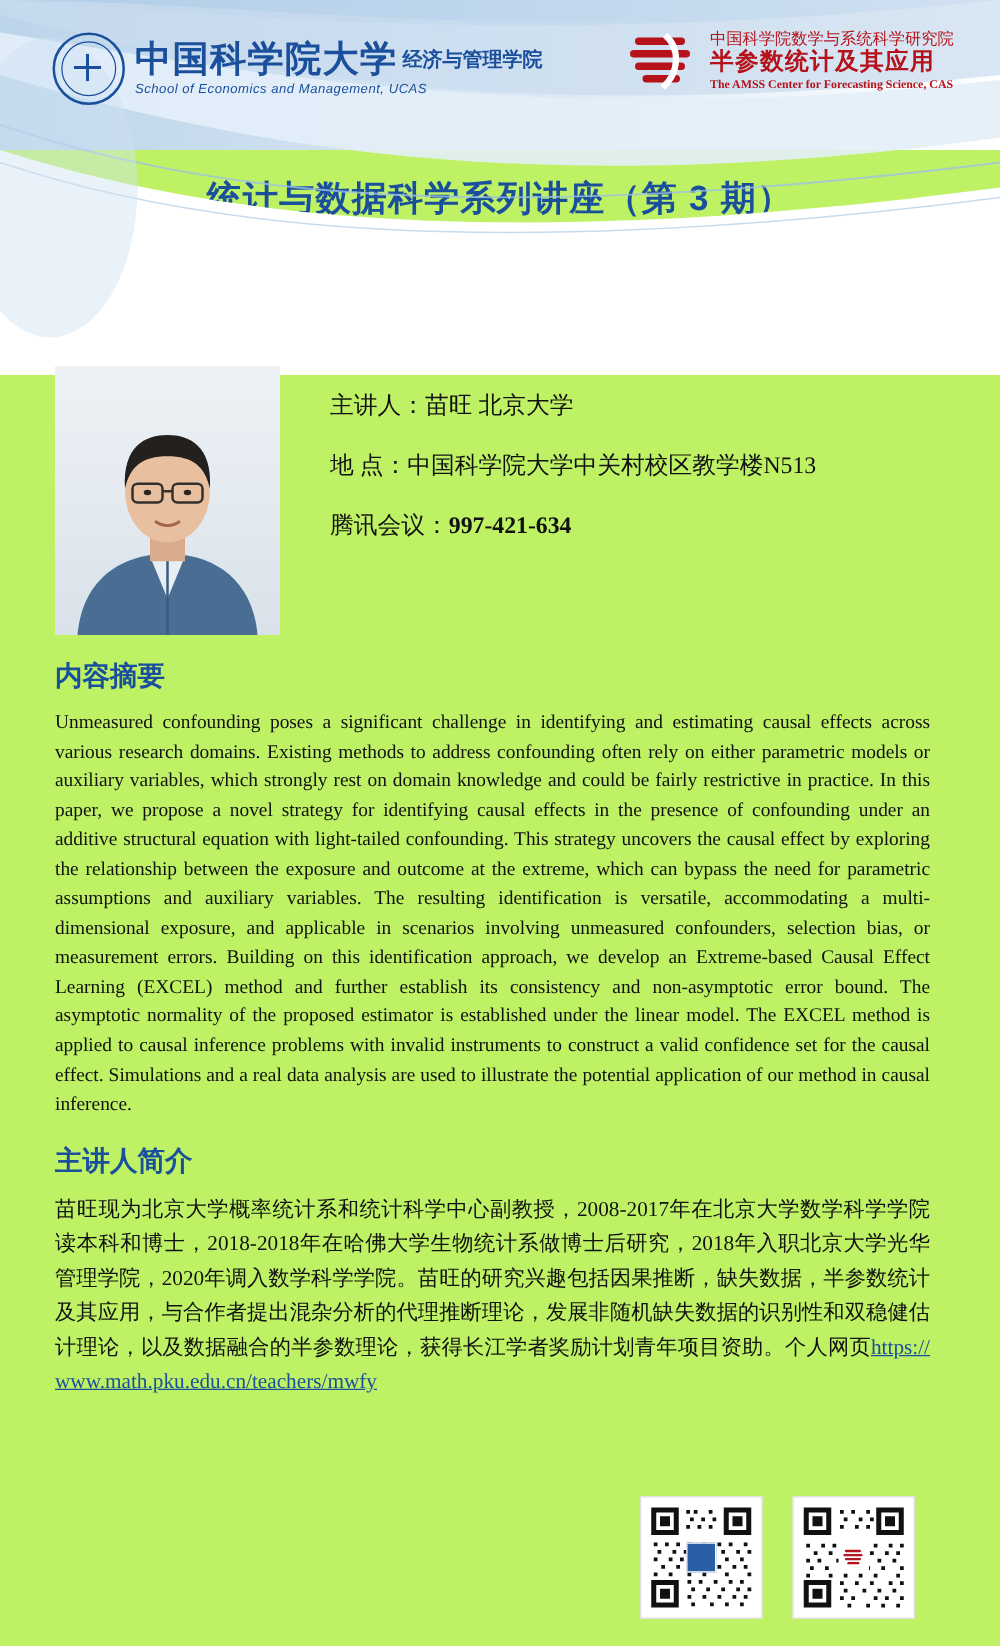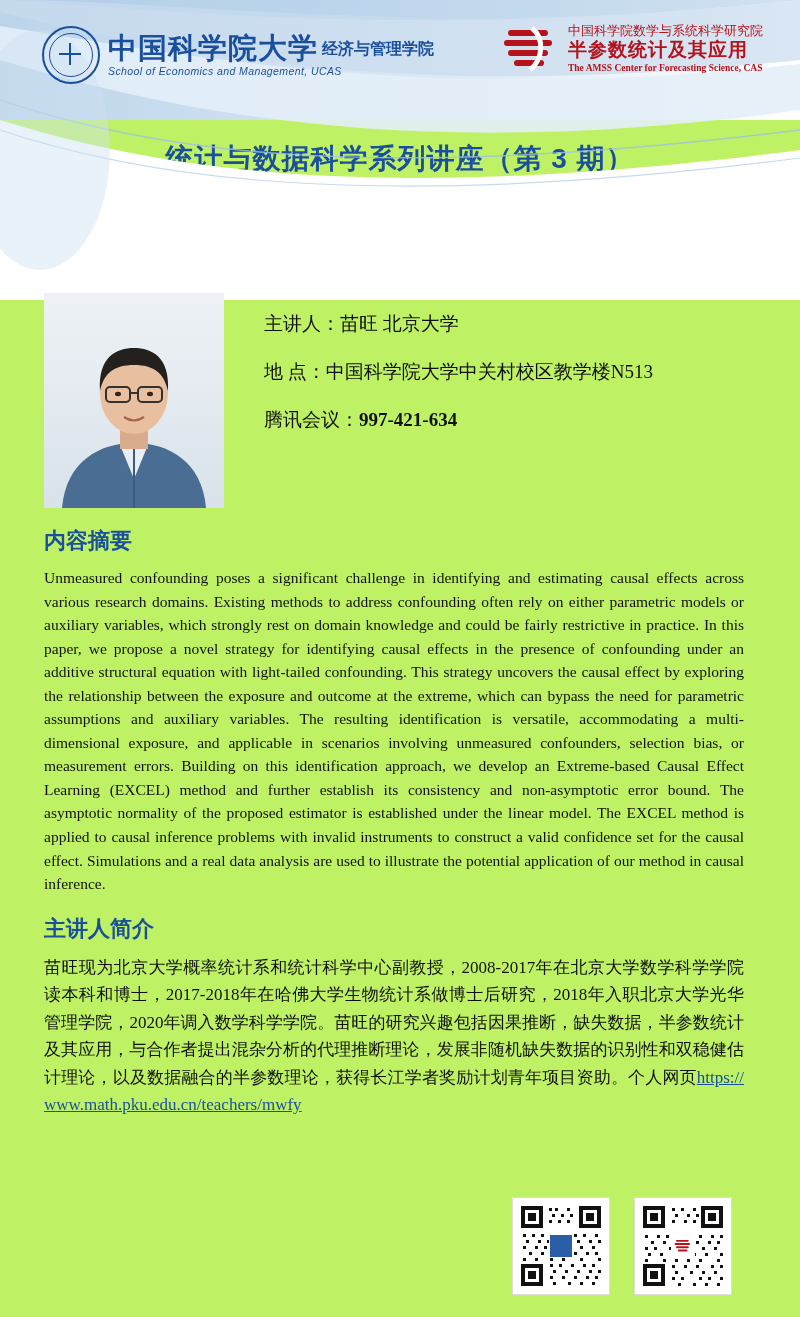"苗旺现为北京大学概率统计系和统计科学中心副教授，2008-2017年在北京大学数" span { text: 2017-2018 -> 2018-2018 }
